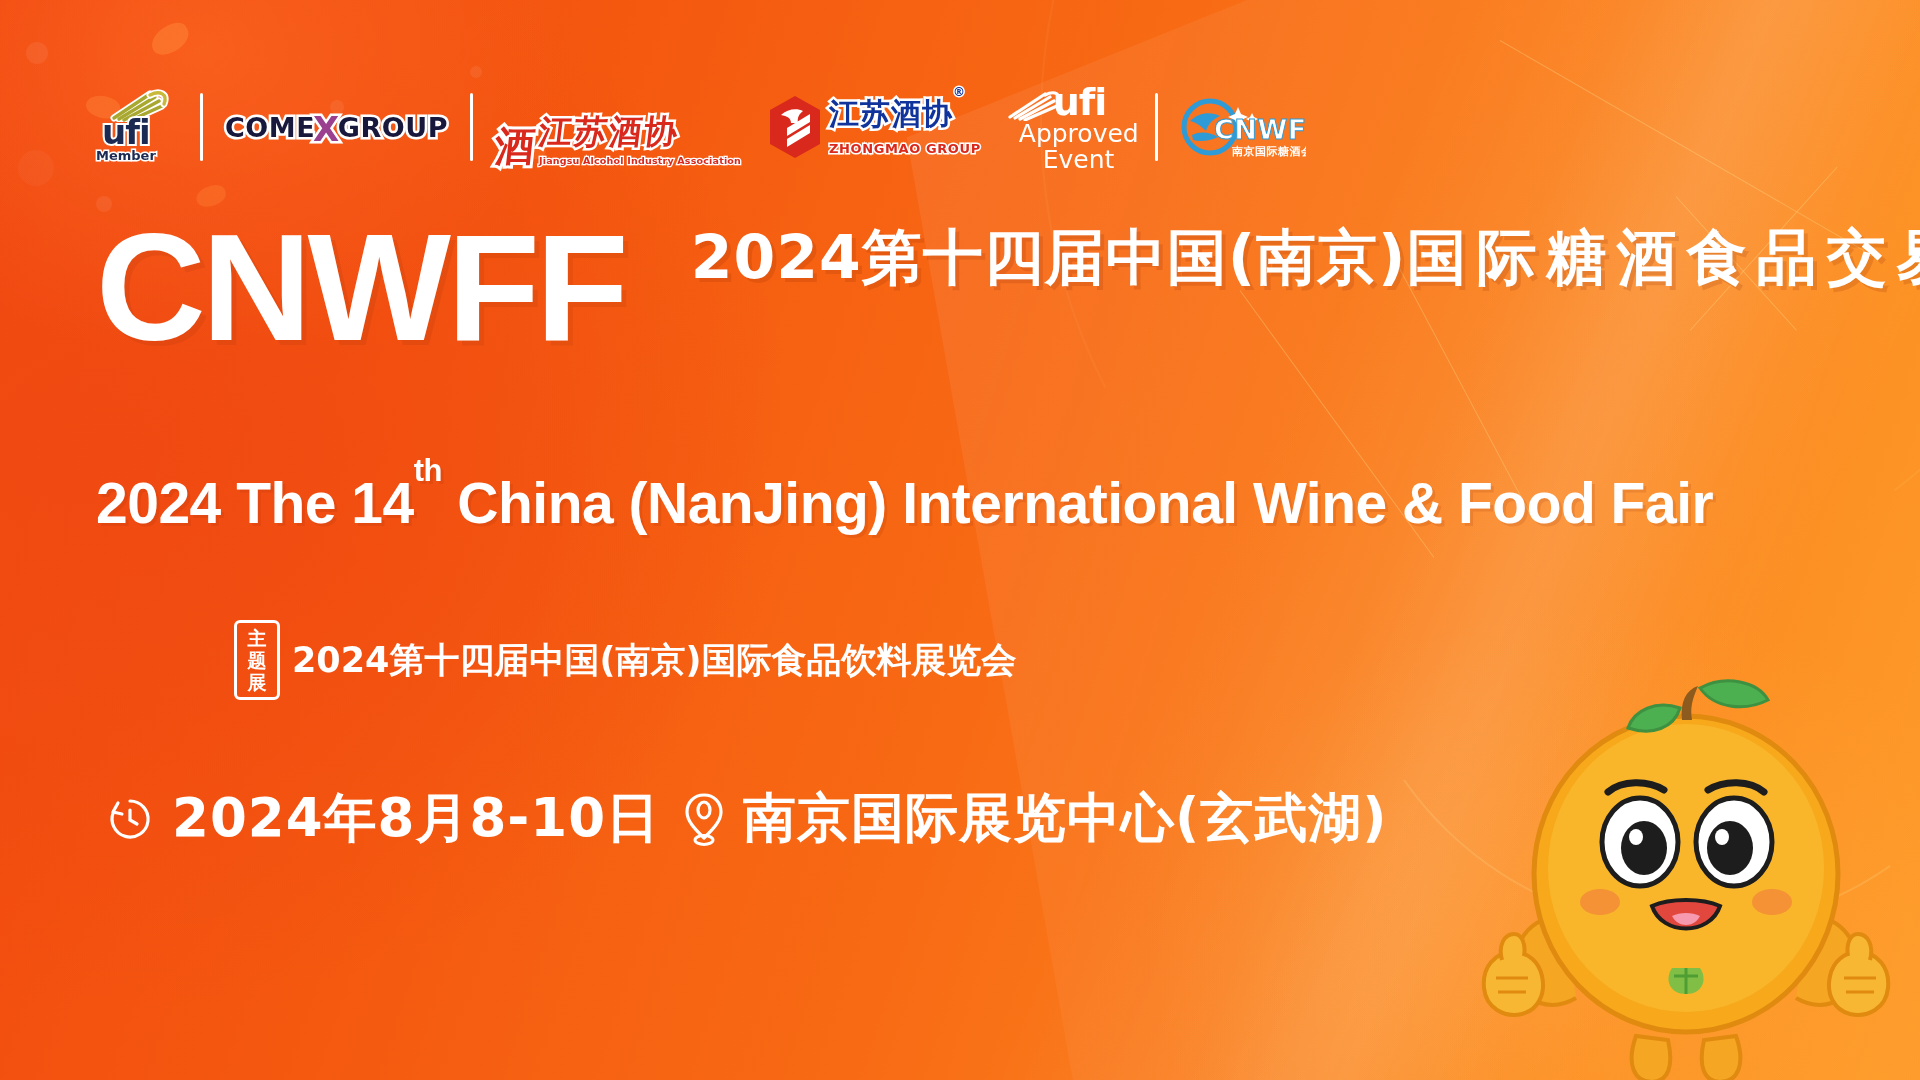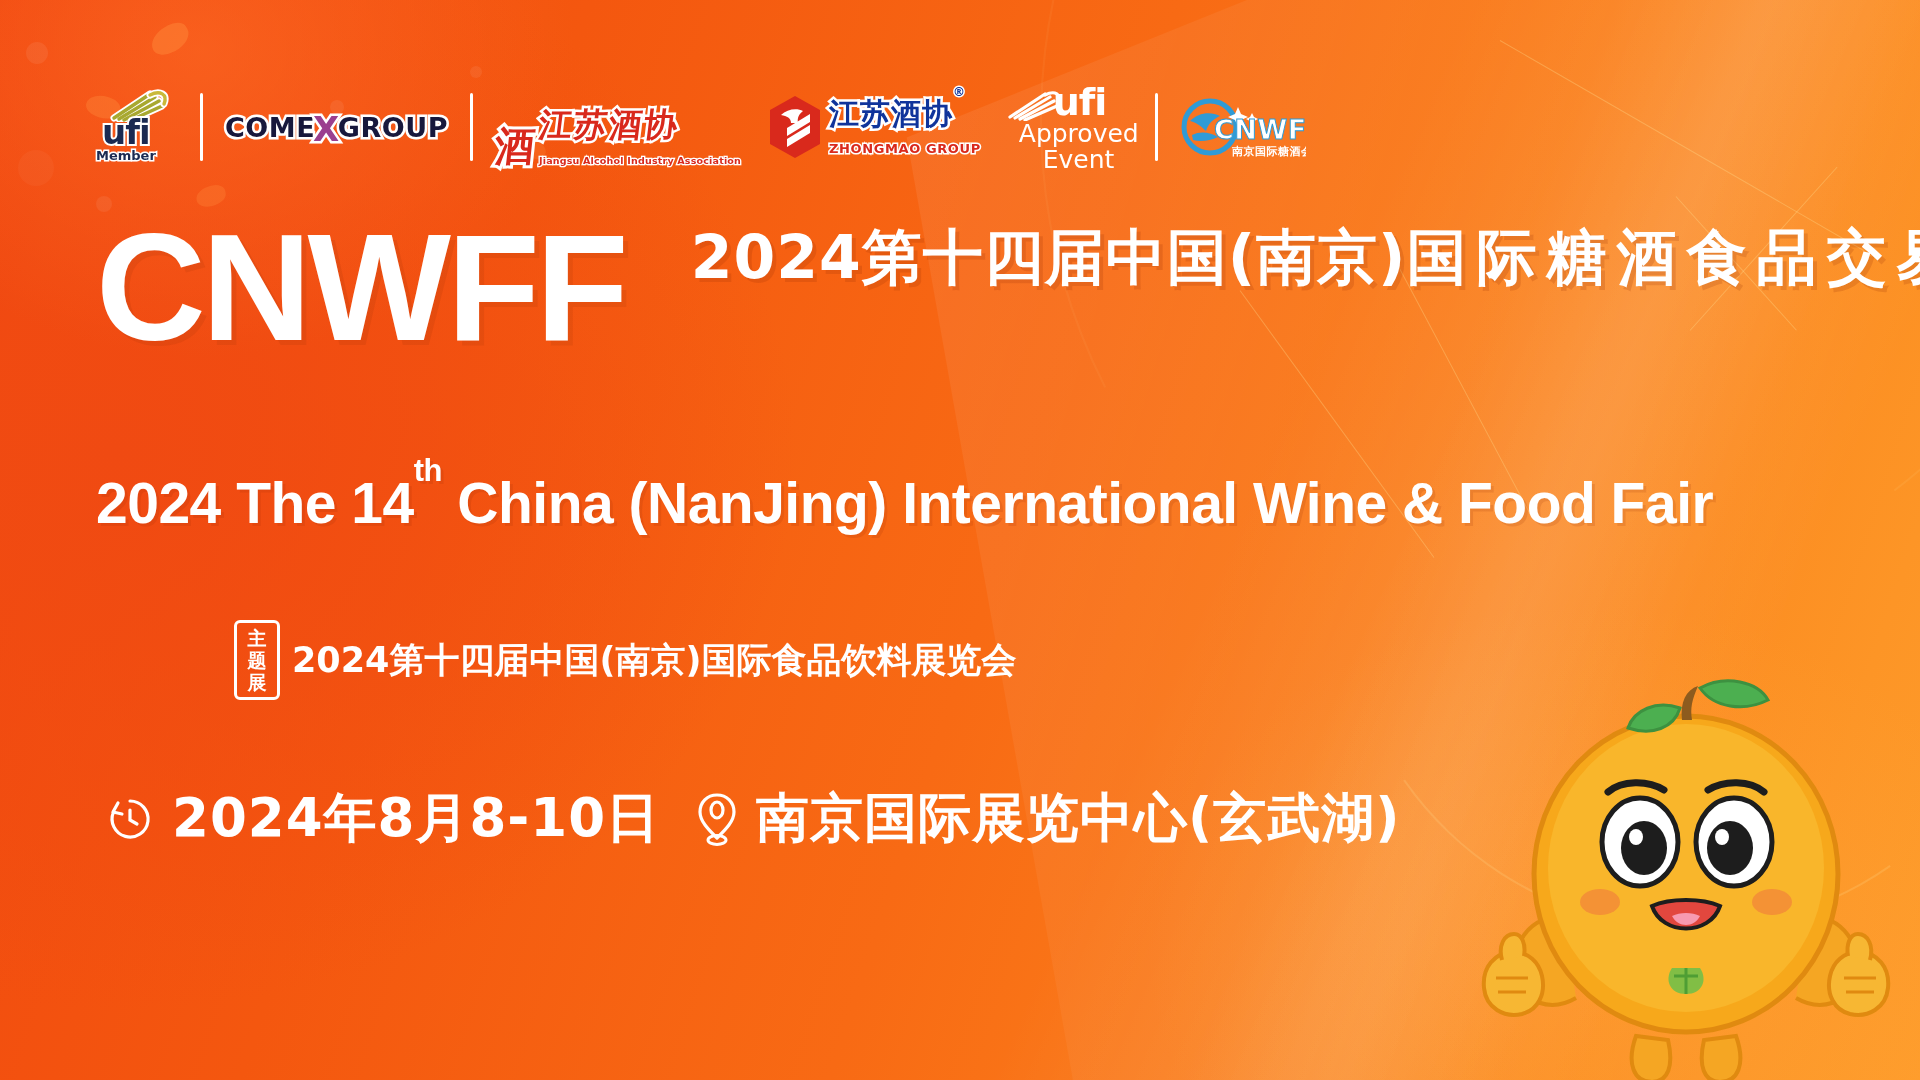"Jiangsu Alcohol Industry Association" .jsa-en { margin-top: 12px -> 5px }
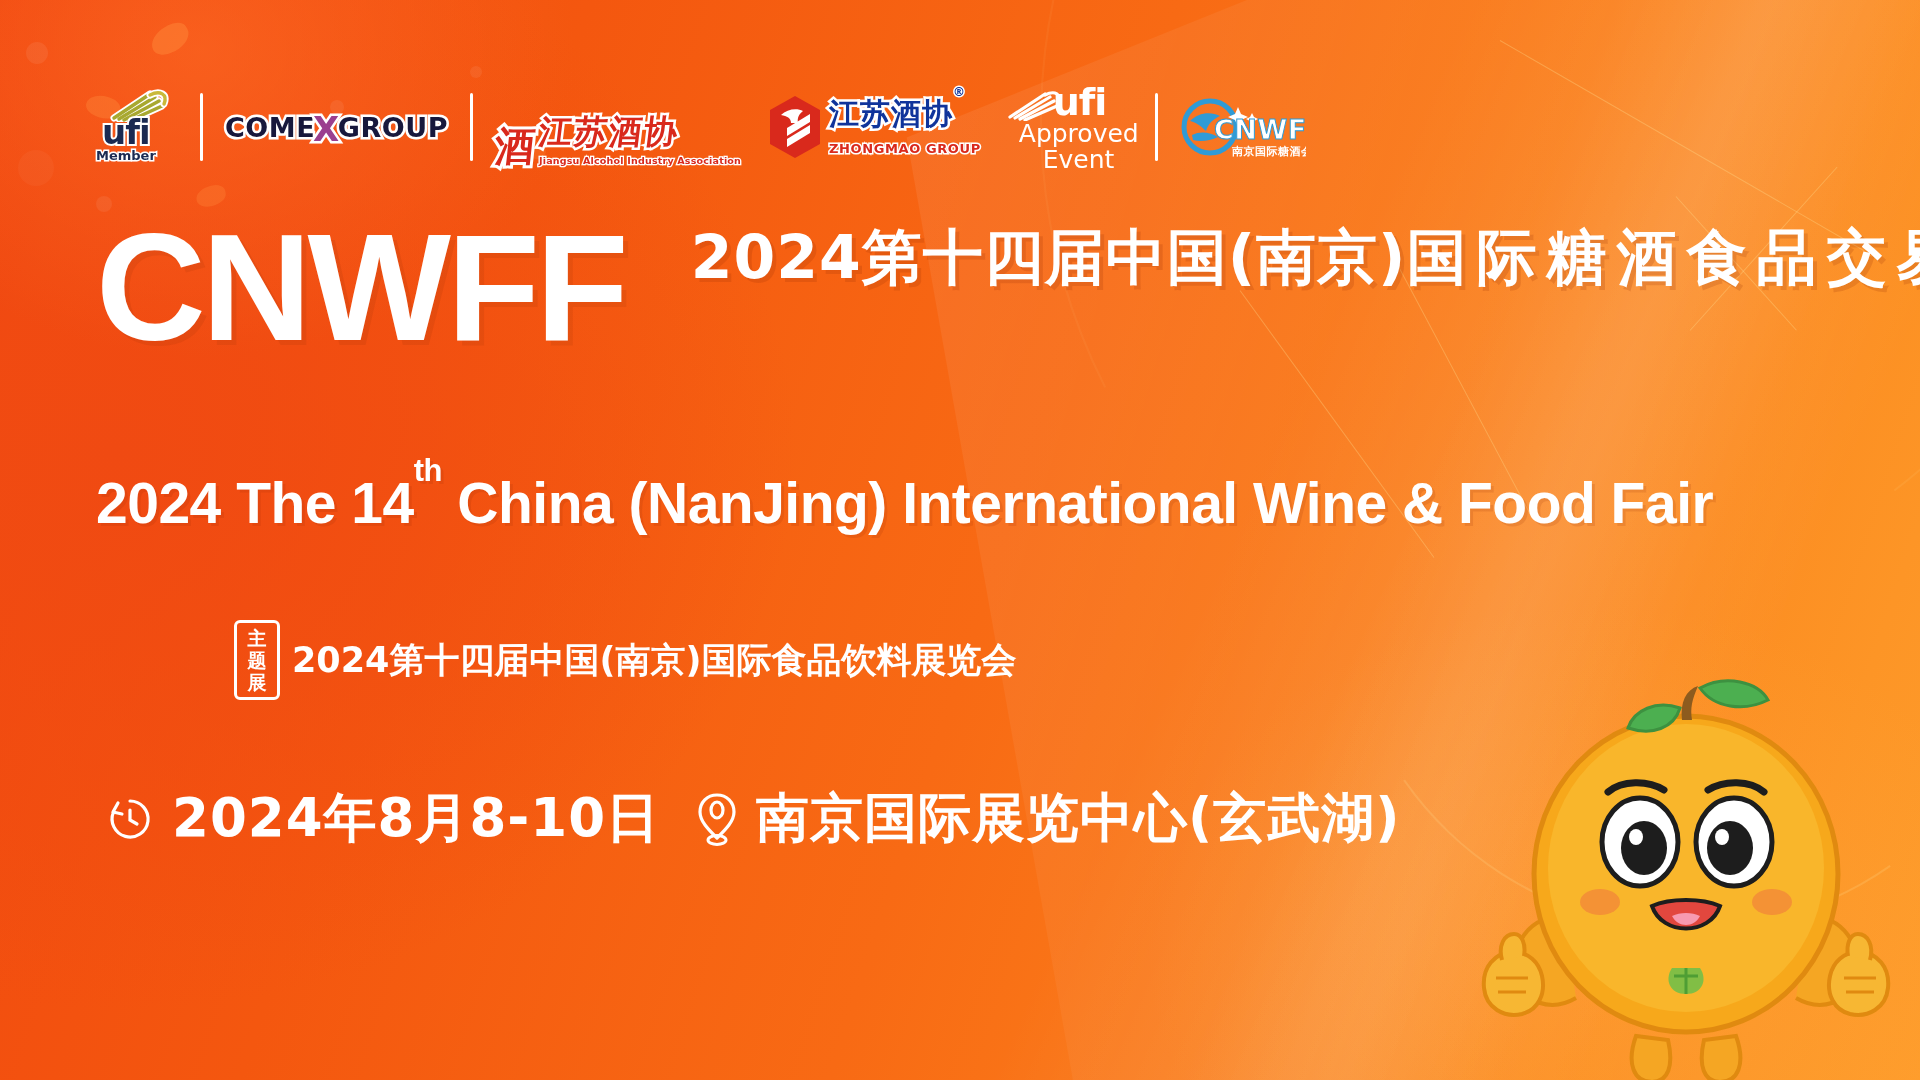"2024年8月8-10日" #infoRow { gap: 34px -> 21px }
